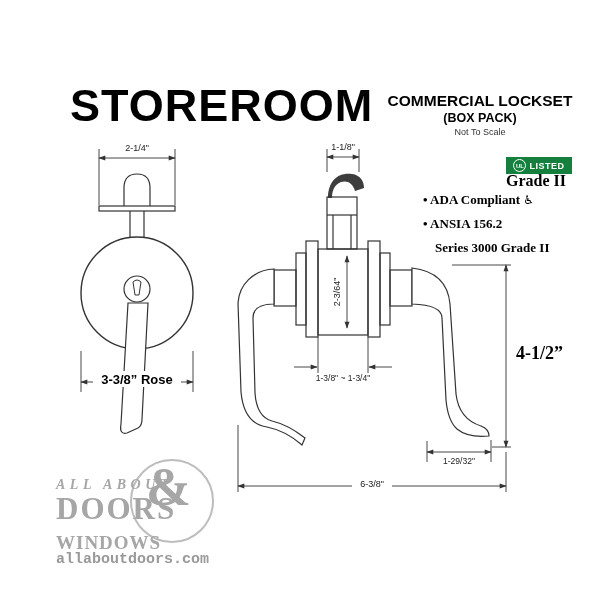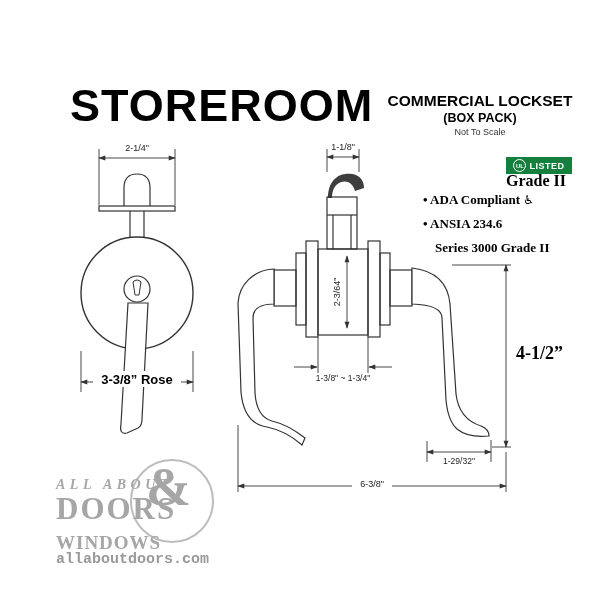"ANSIA 234.6" span { text: 234.6 -> 156.2 }
